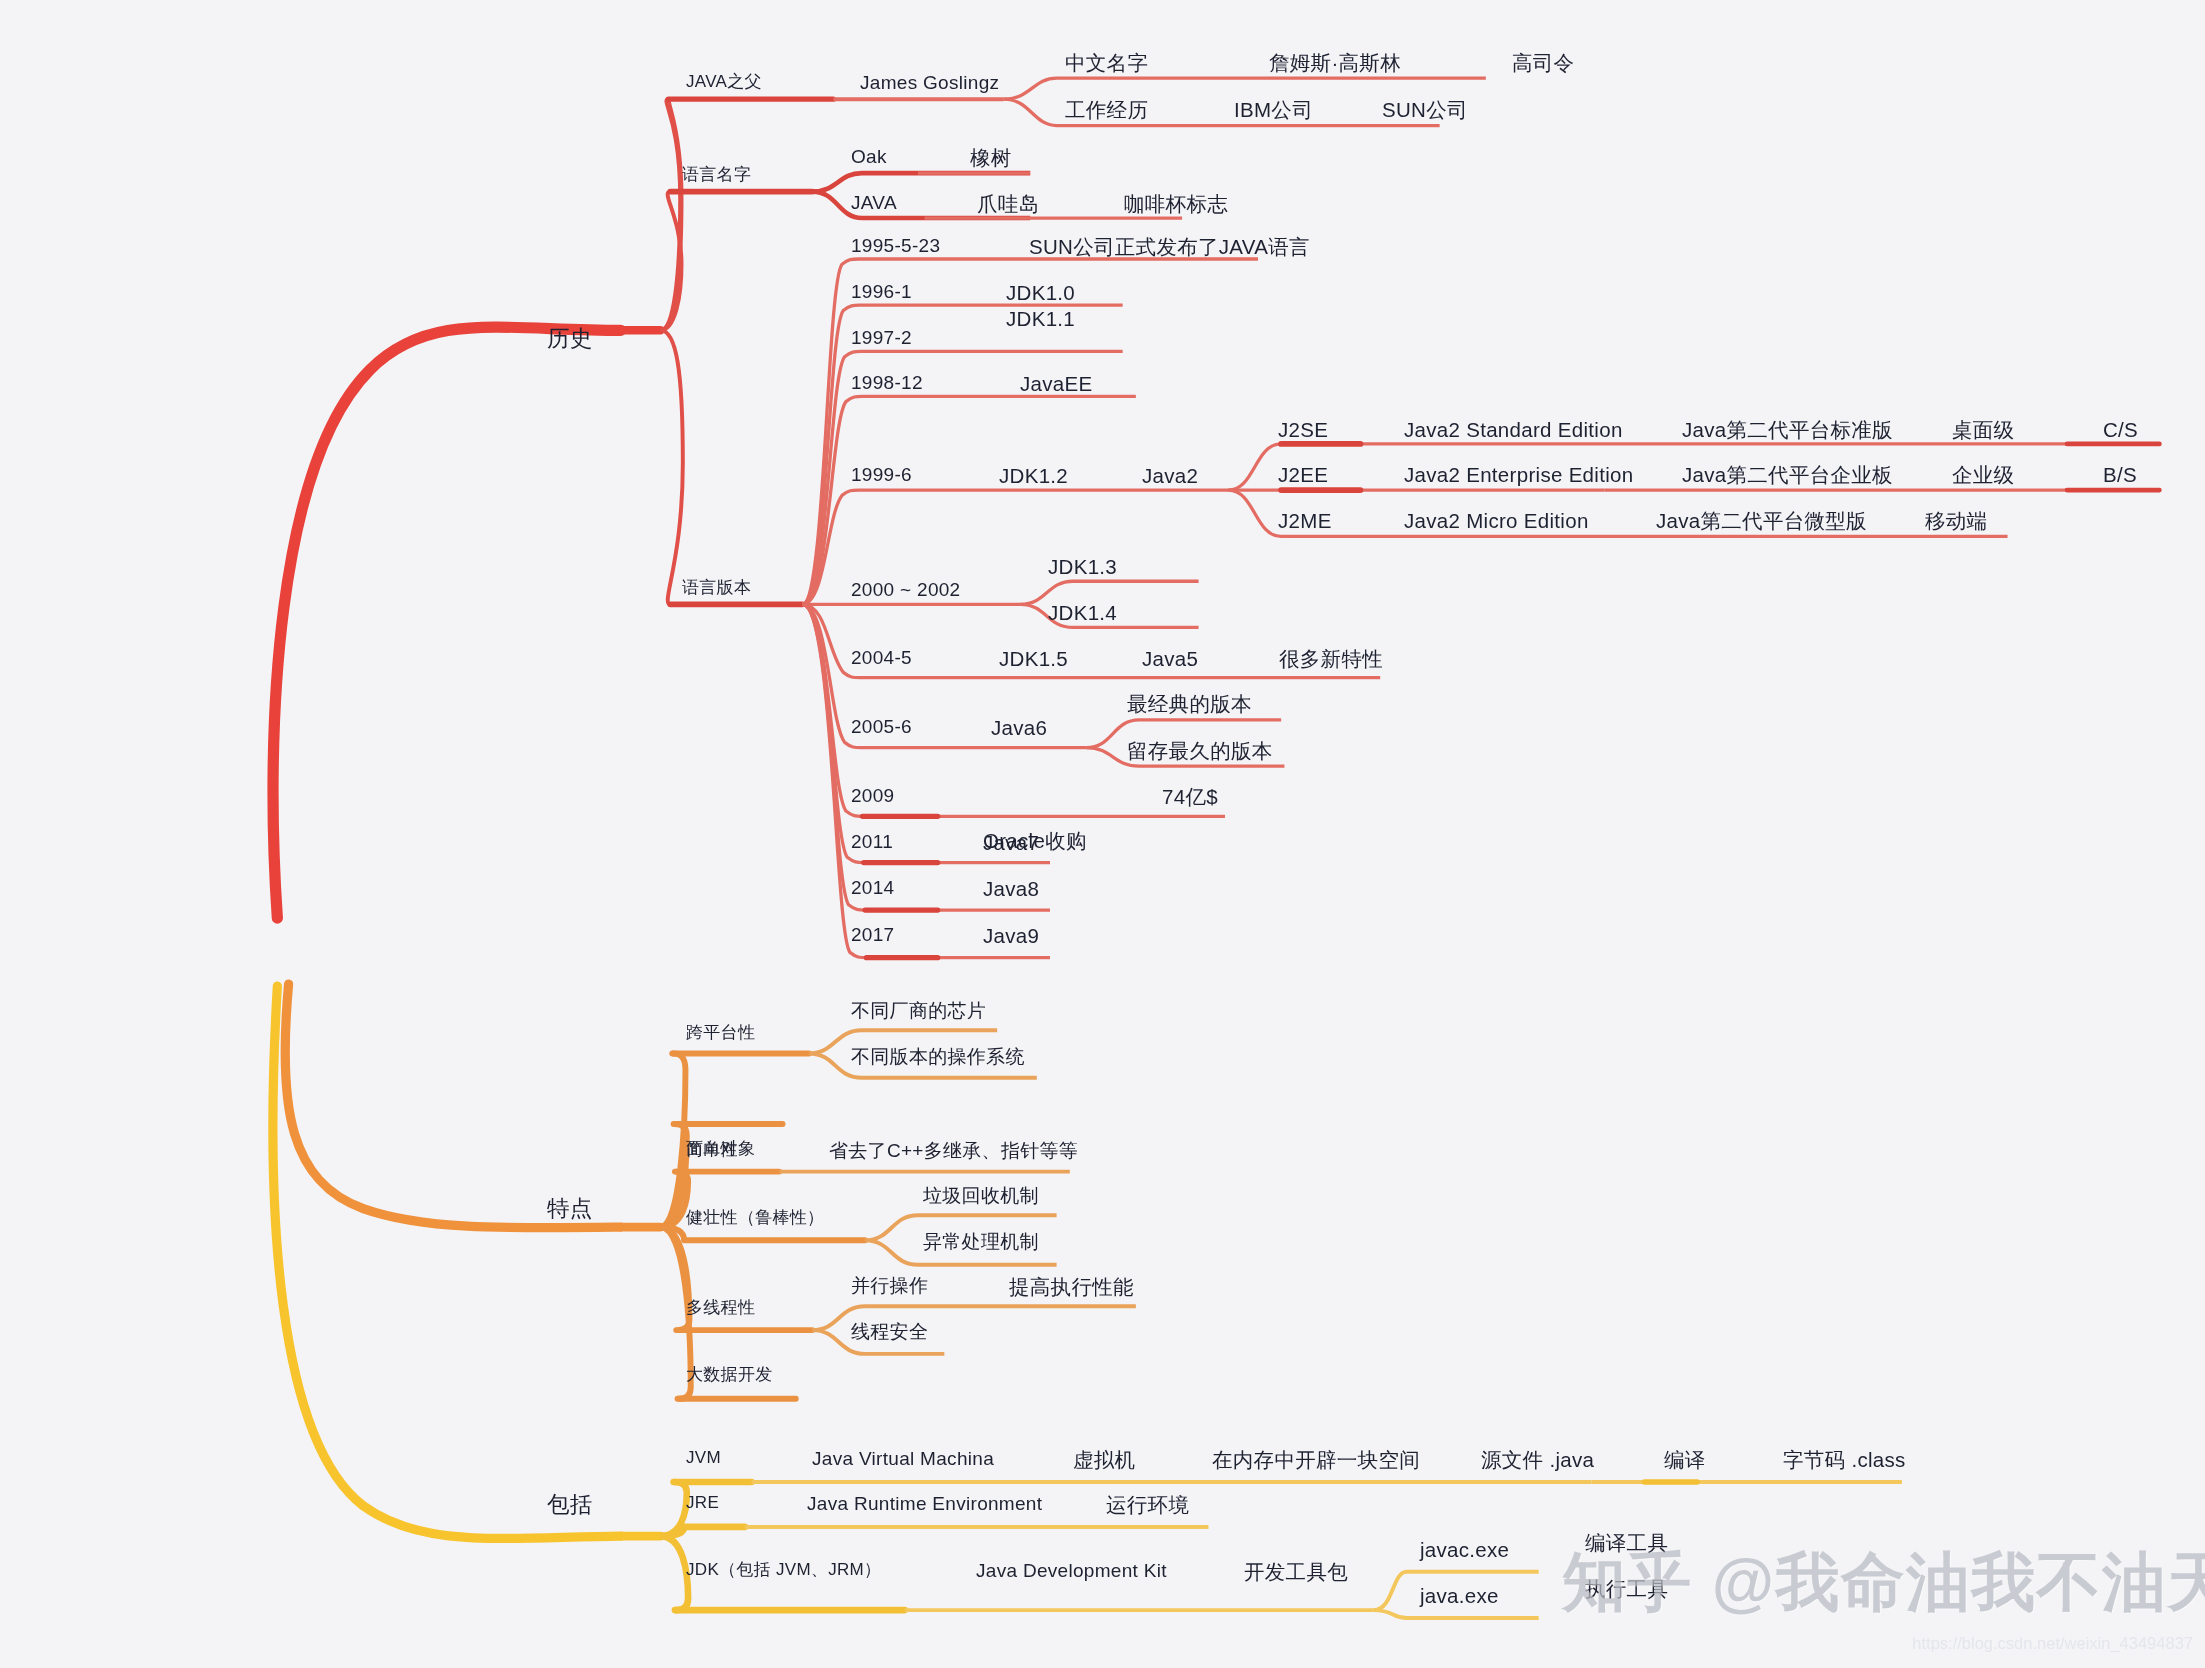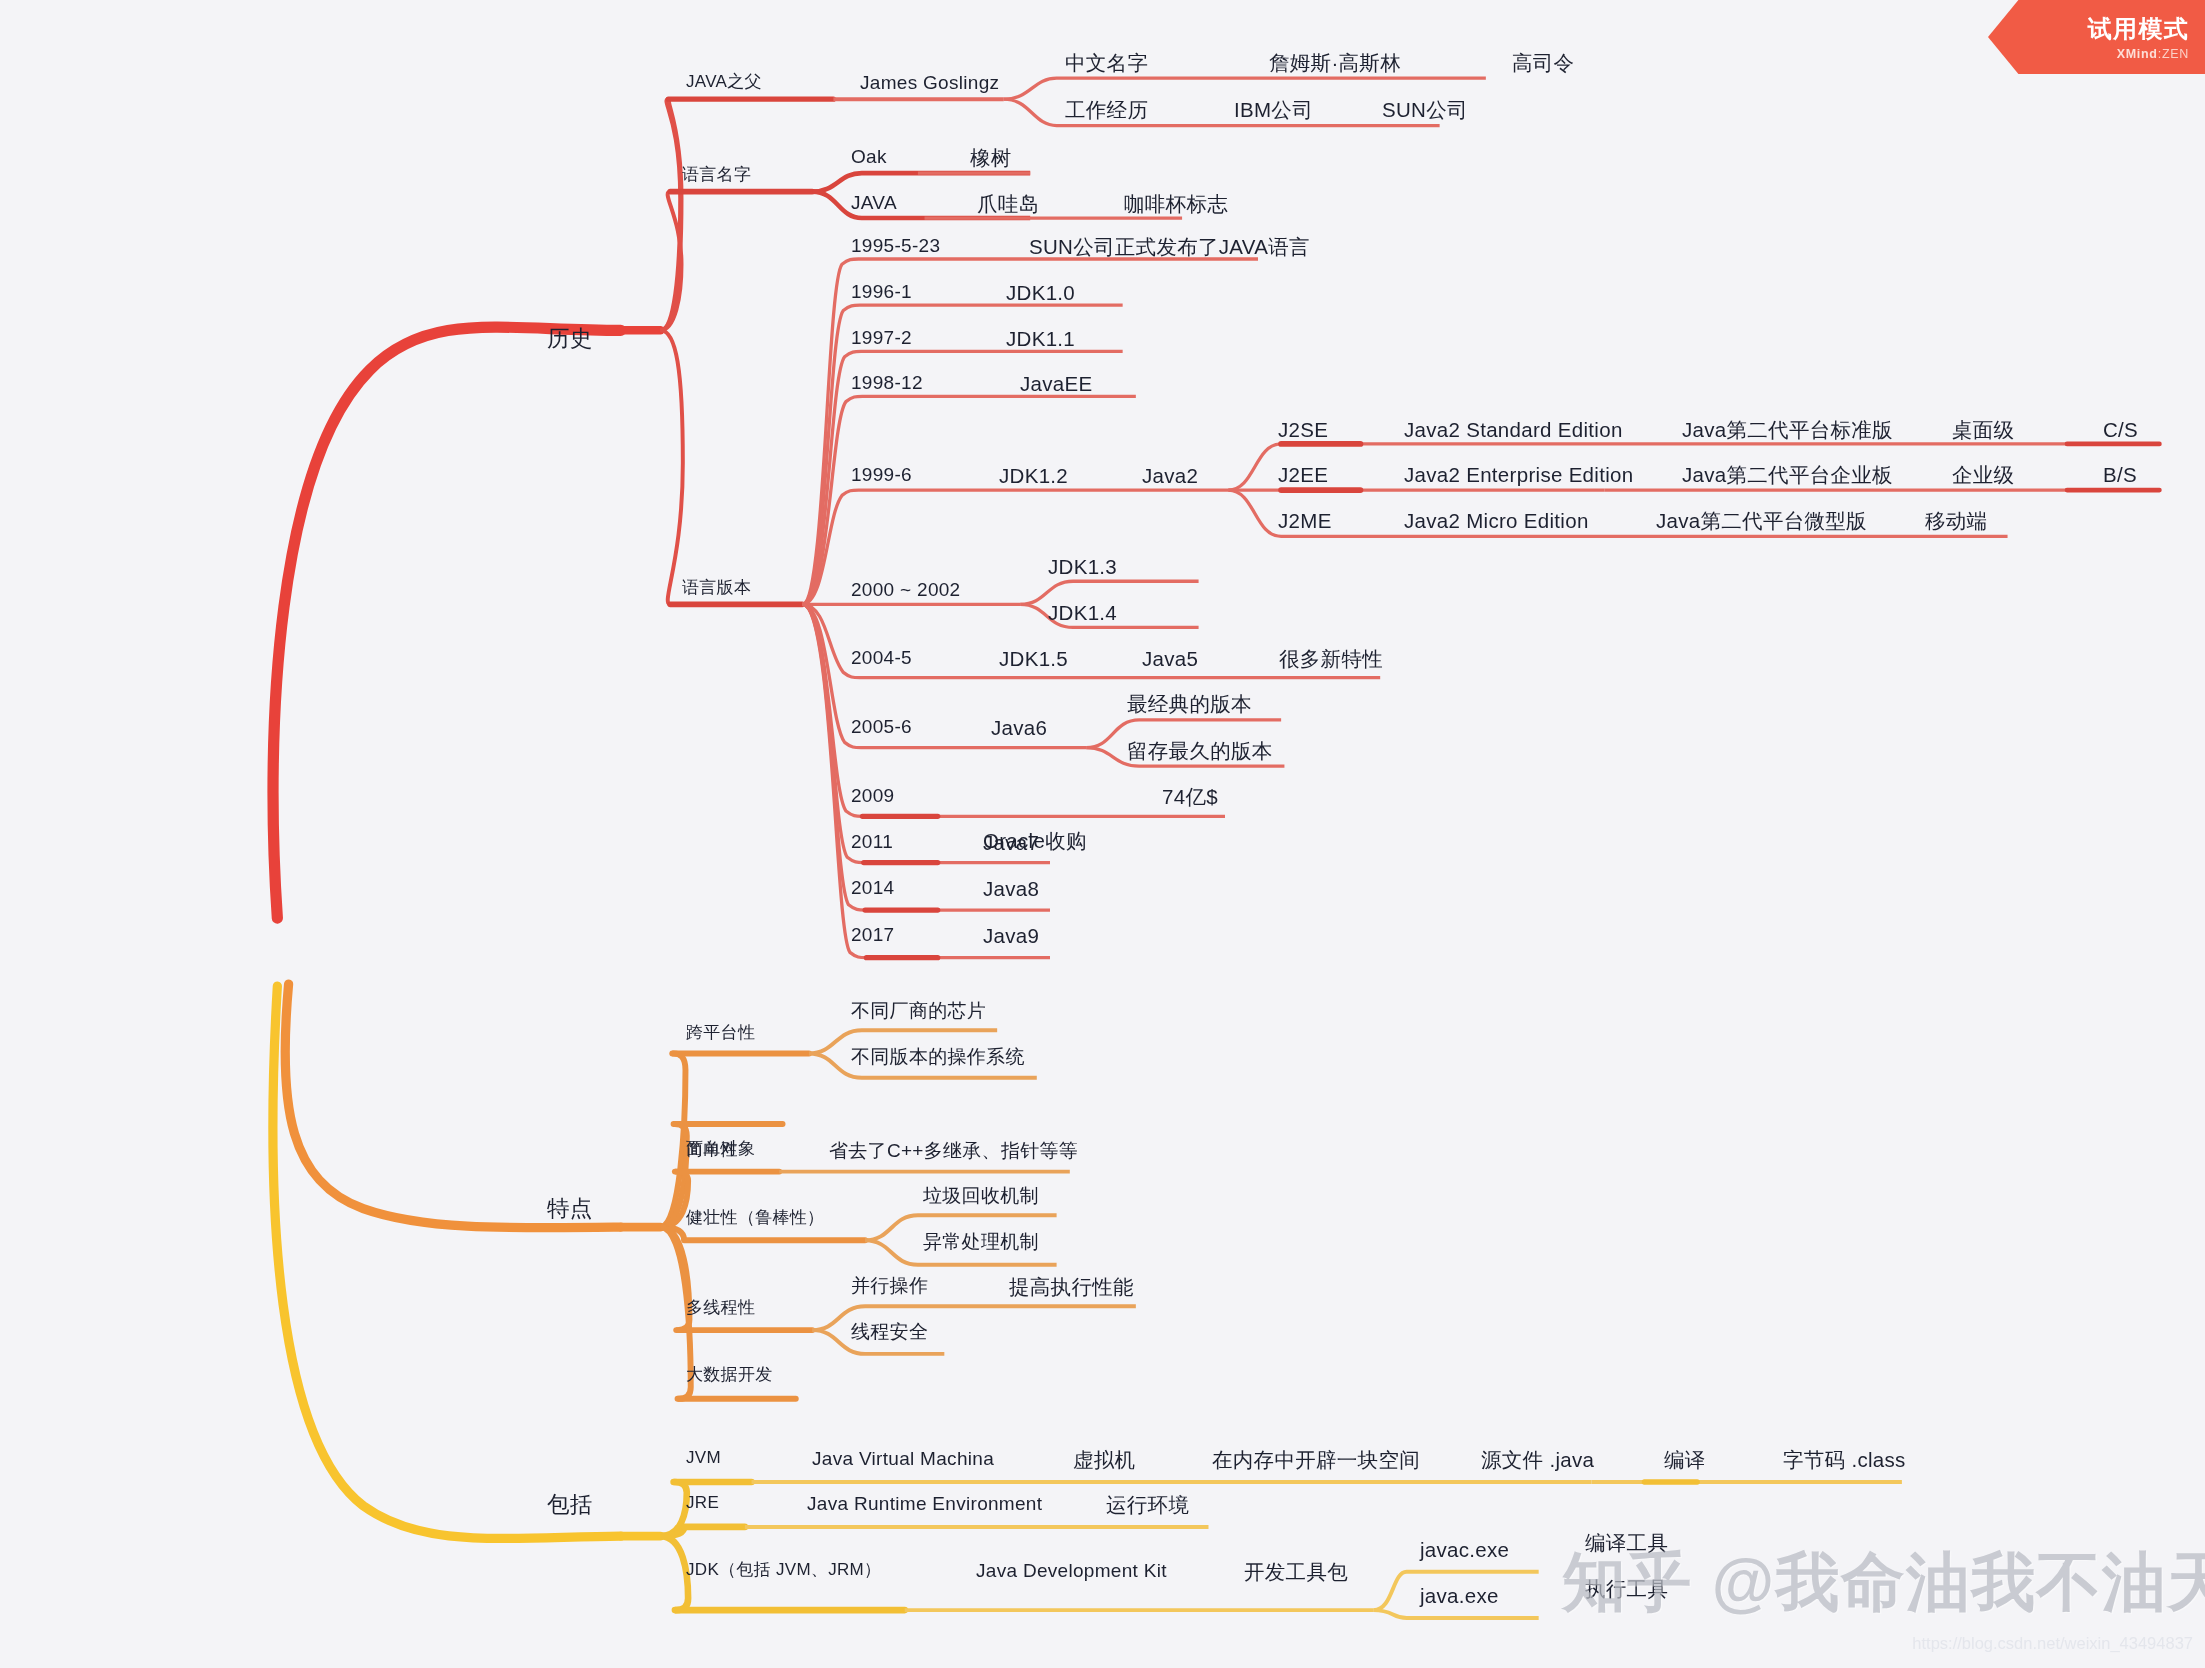"试用模式" div { html: <div> <div>试用模式</div> <div><span>XMind</span><span>:</span><span>ZEN</span></div> </div> -> none }
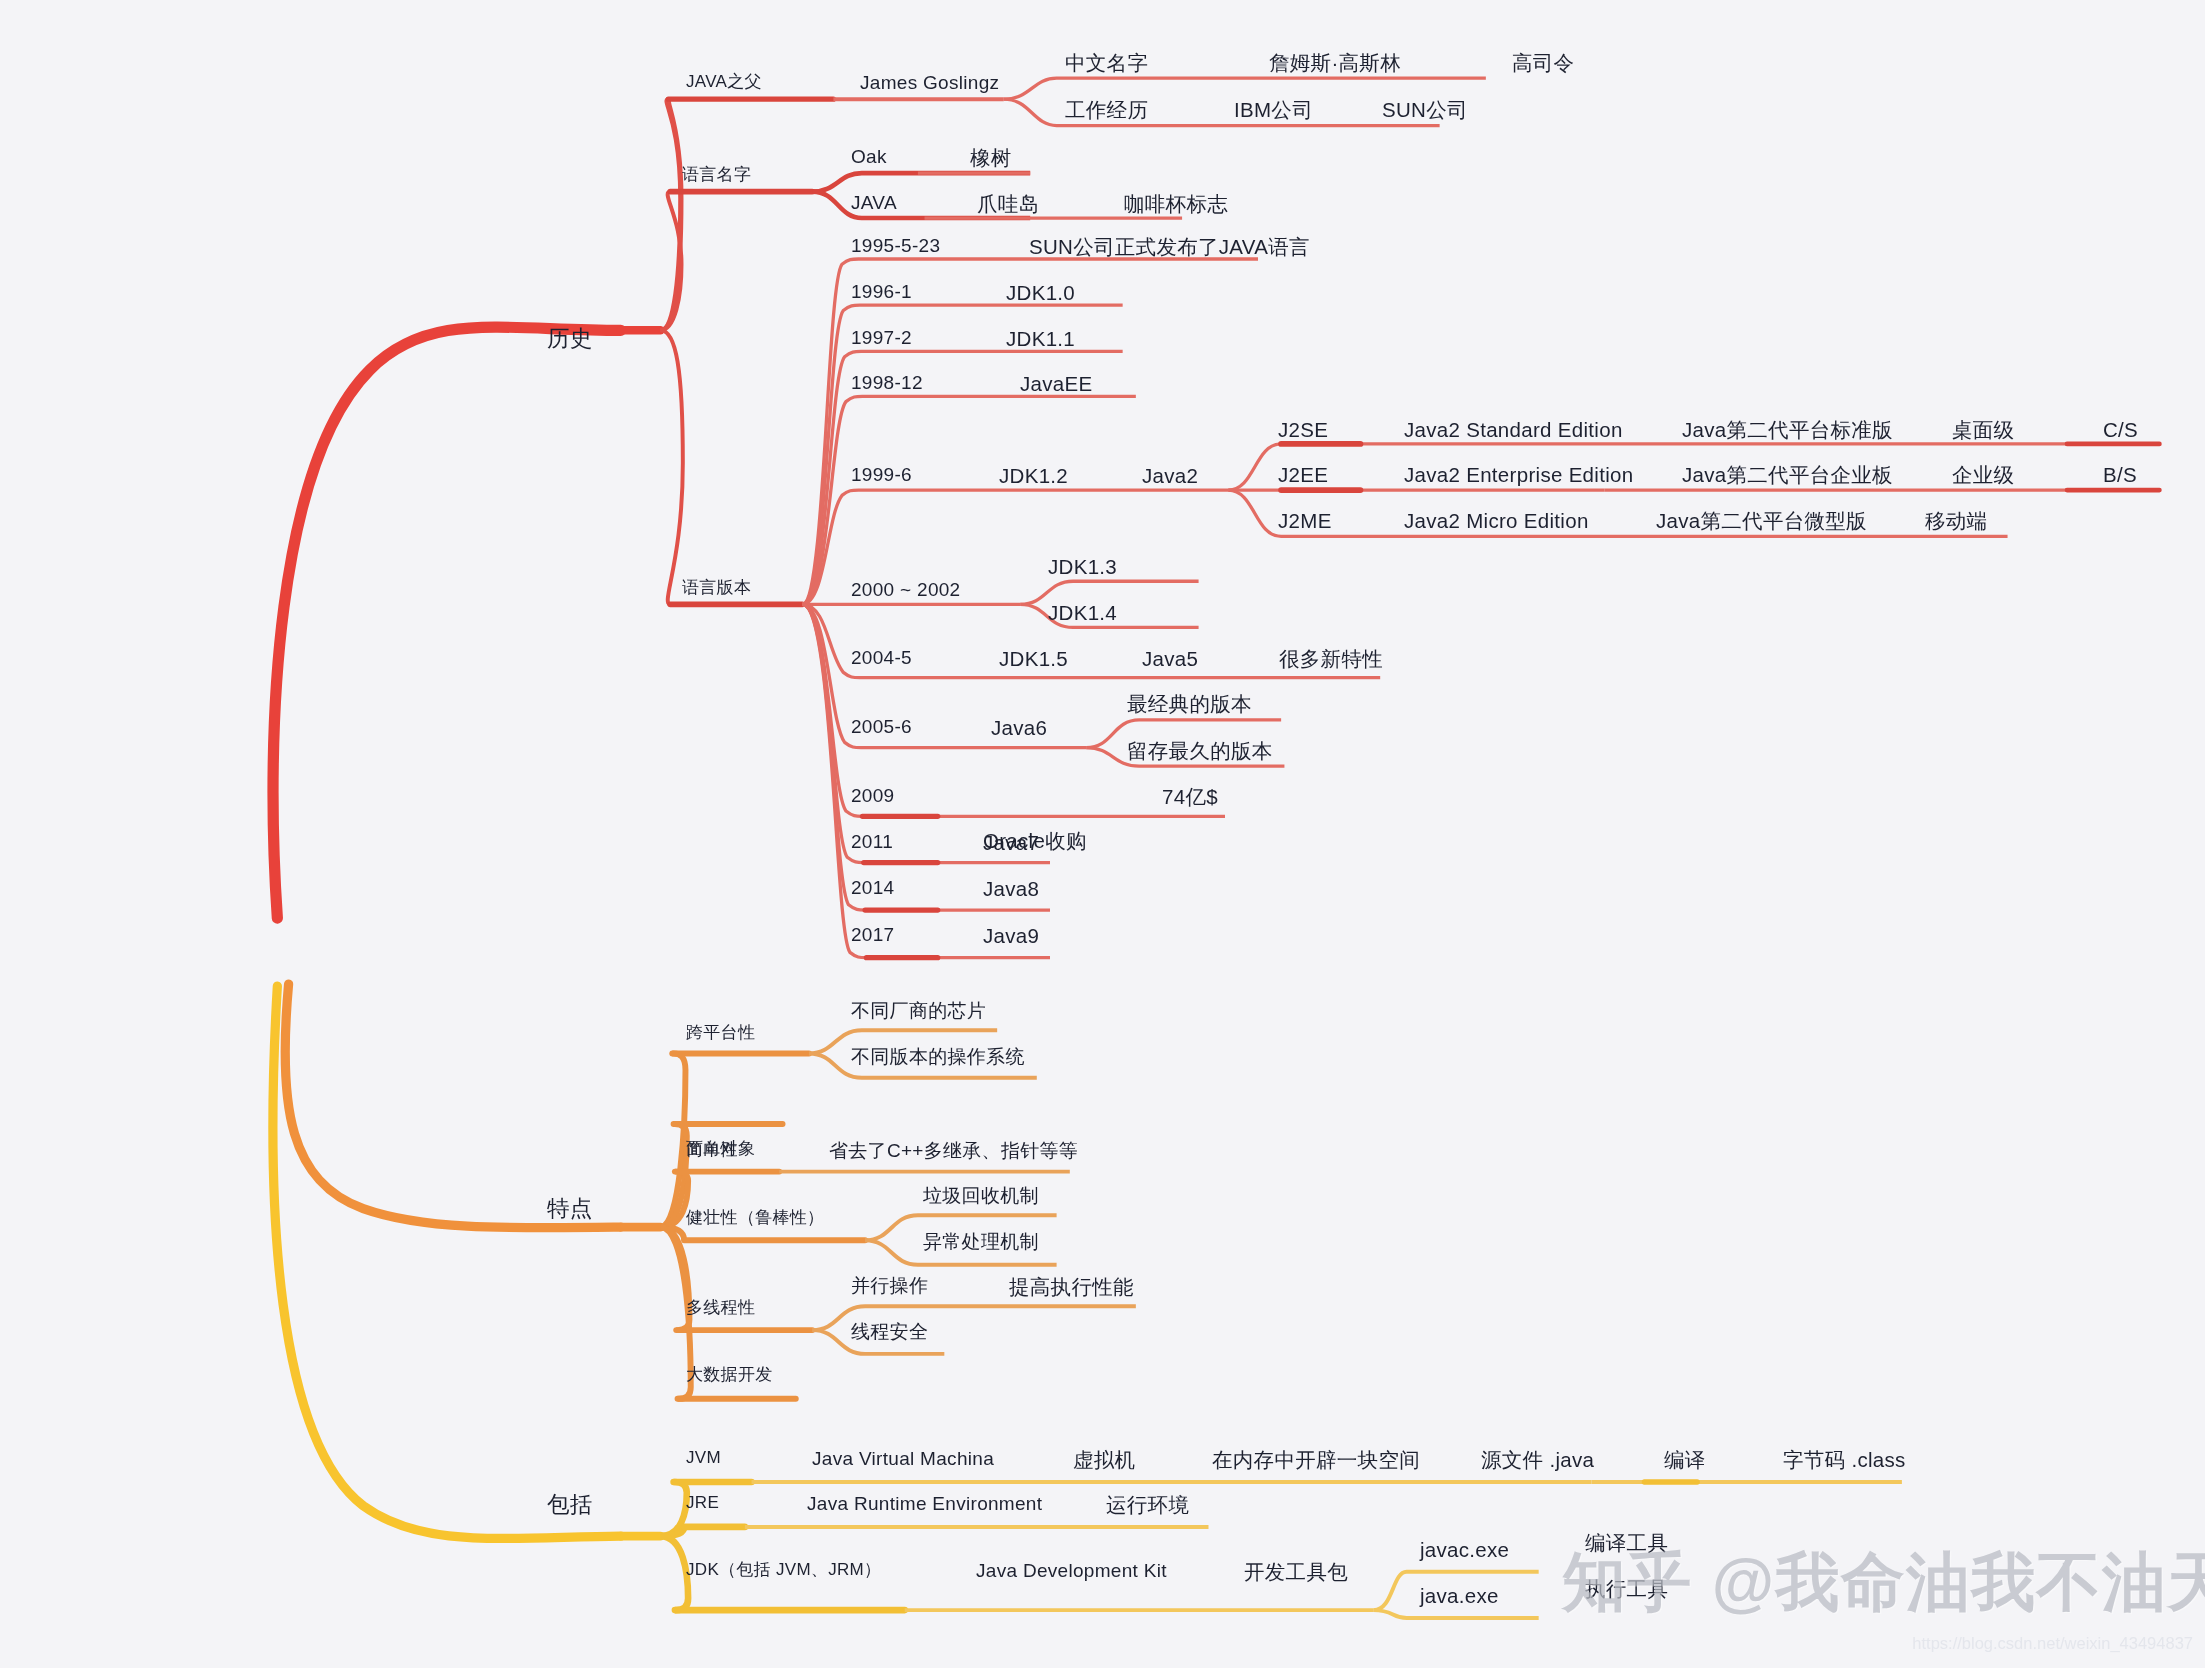"JDK1.1" div.node { top: 328px -> 308px }
